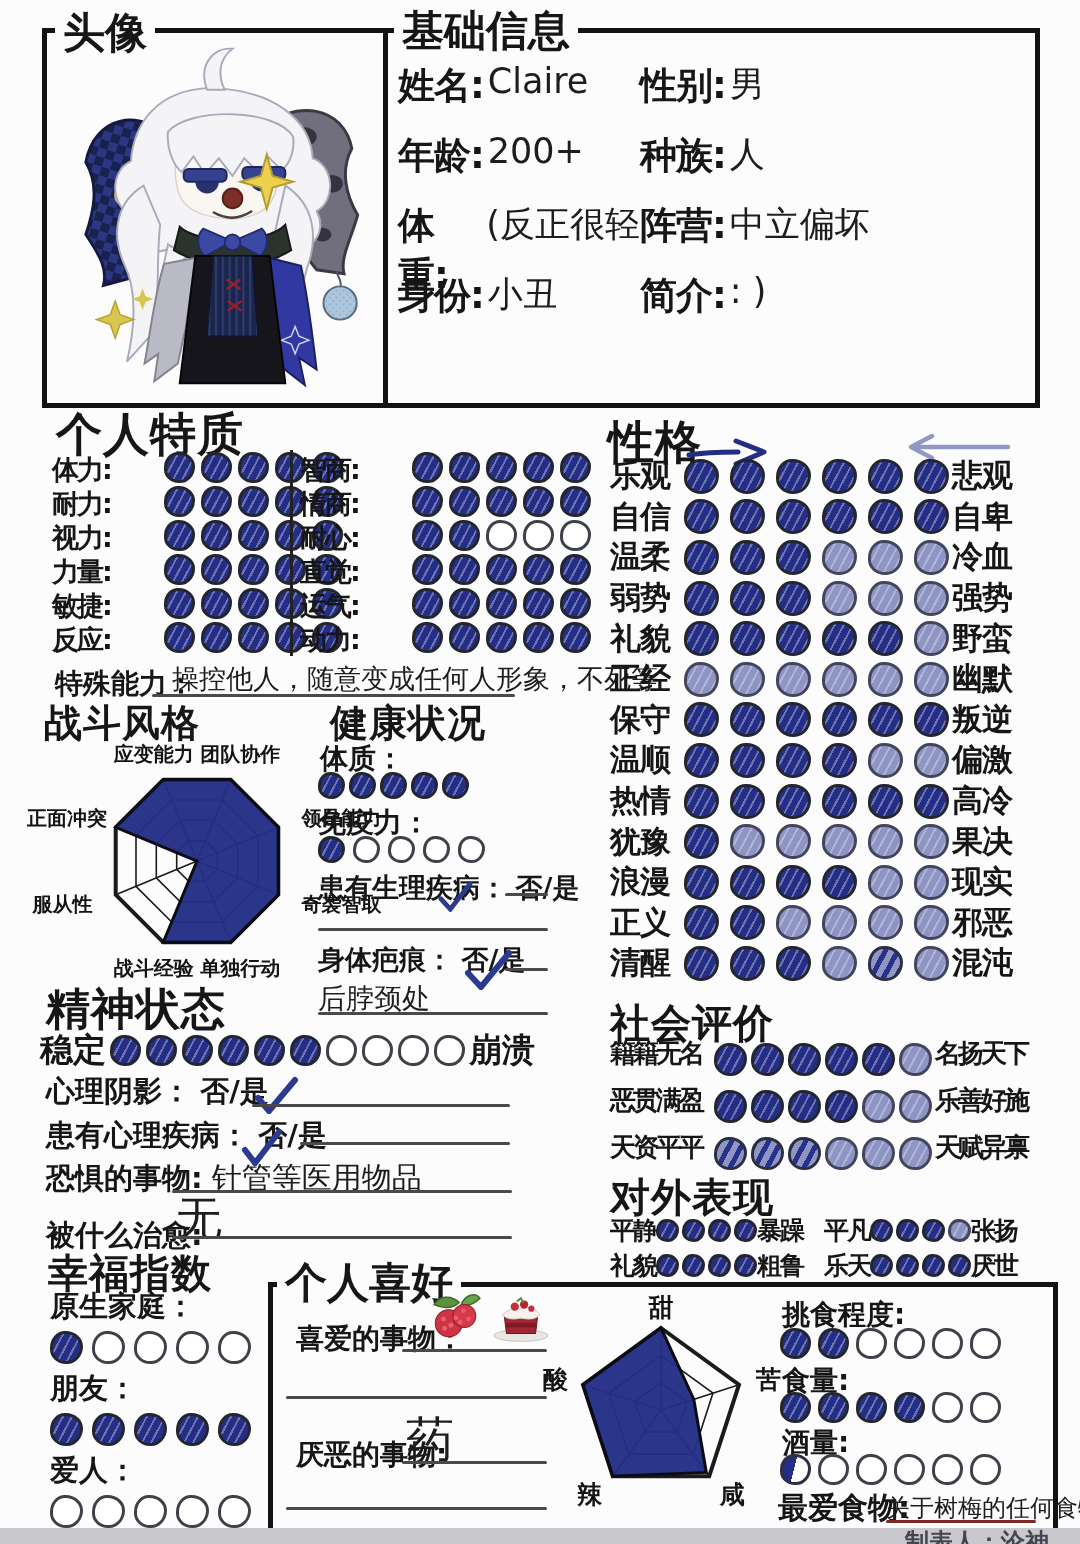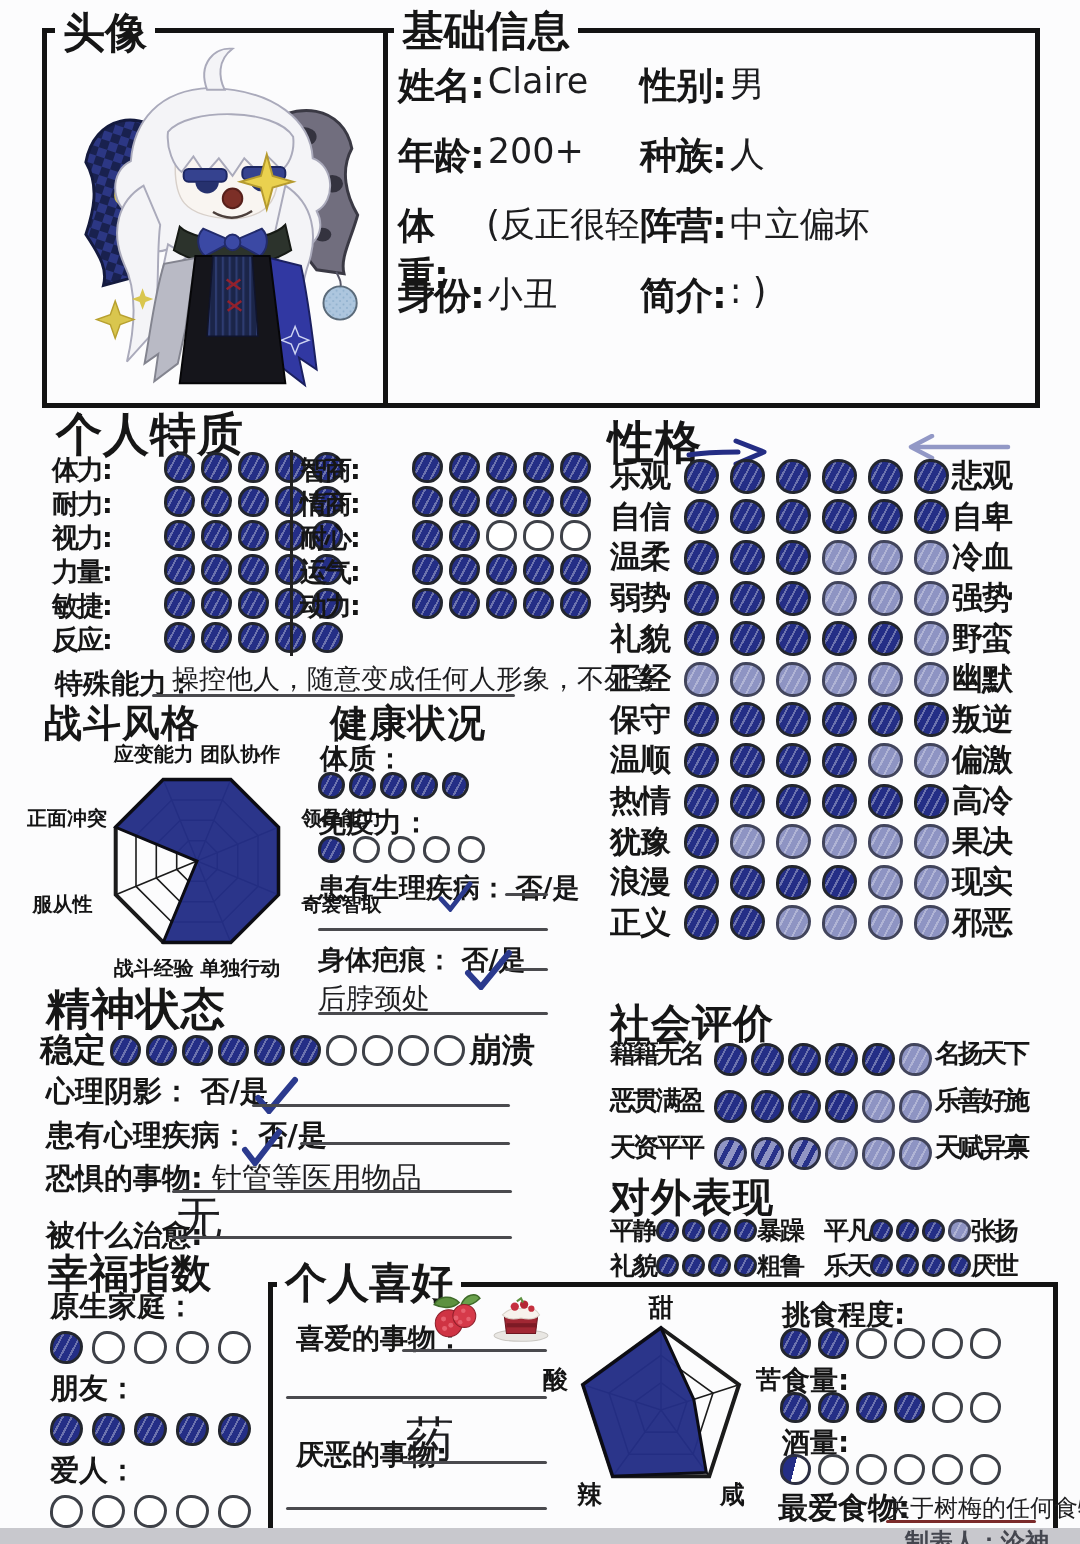"直觉:" div.trow { html: none -> <div> <span>直觉:</span> <span> <span></span> <span></span> <span></span> <span></span> <span></span> </span> </div> }
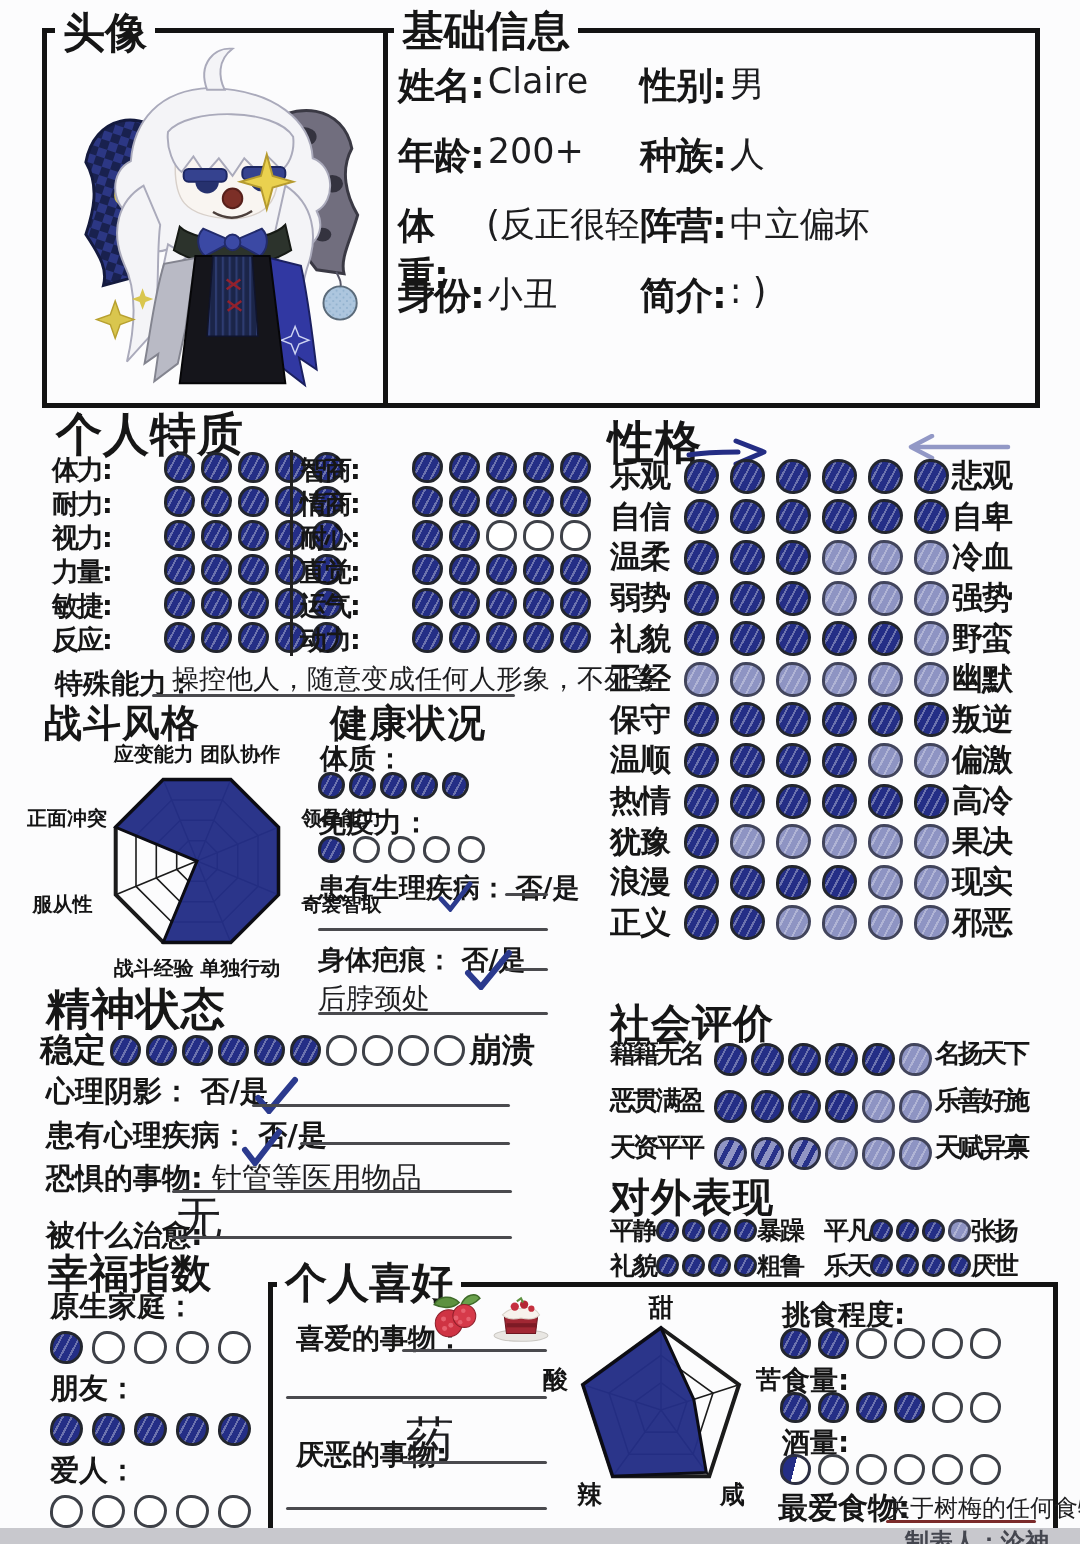"清醒" div.prow { html: none -> <div> <span>清醒</span> <span> <span></span> <span></span> <span></span> <span></span> <span></span> <span></span> </span> <span>混沌</span> </div> }
